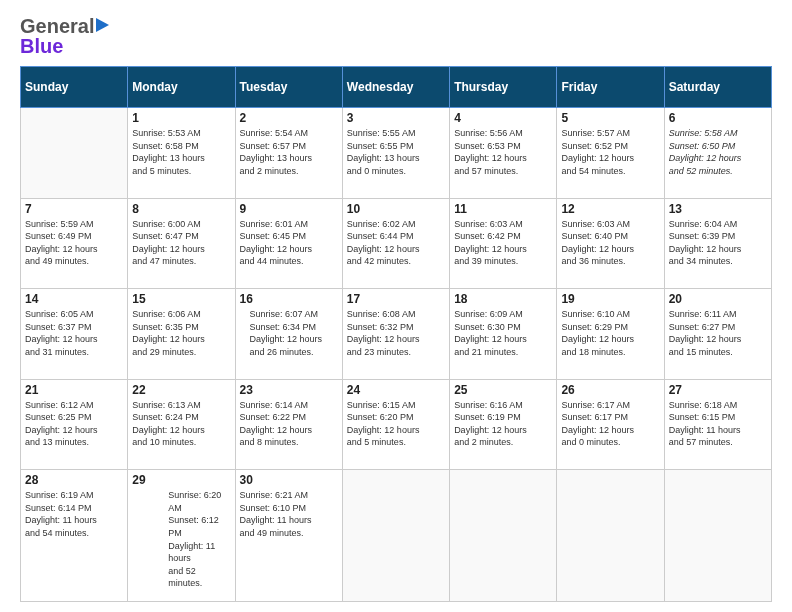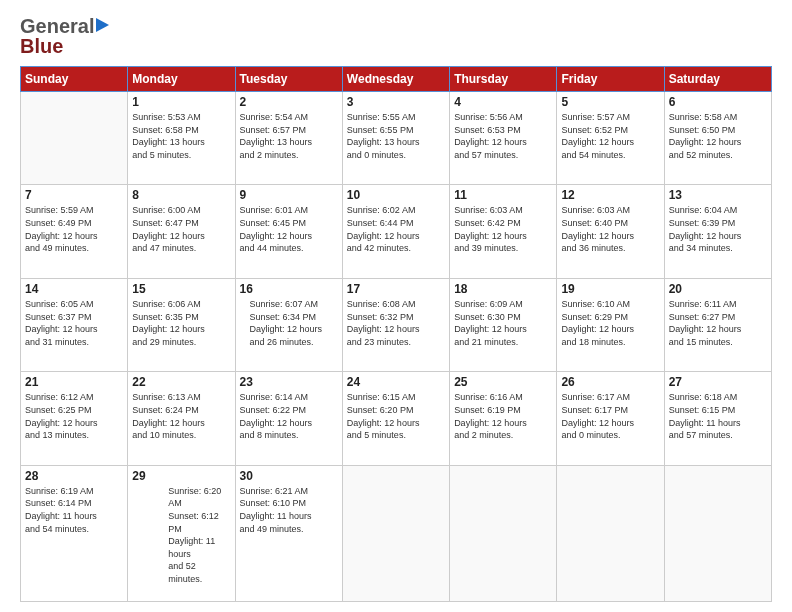"Blue" .blue-text { color: #7f1d1d -> #6d28d9 }
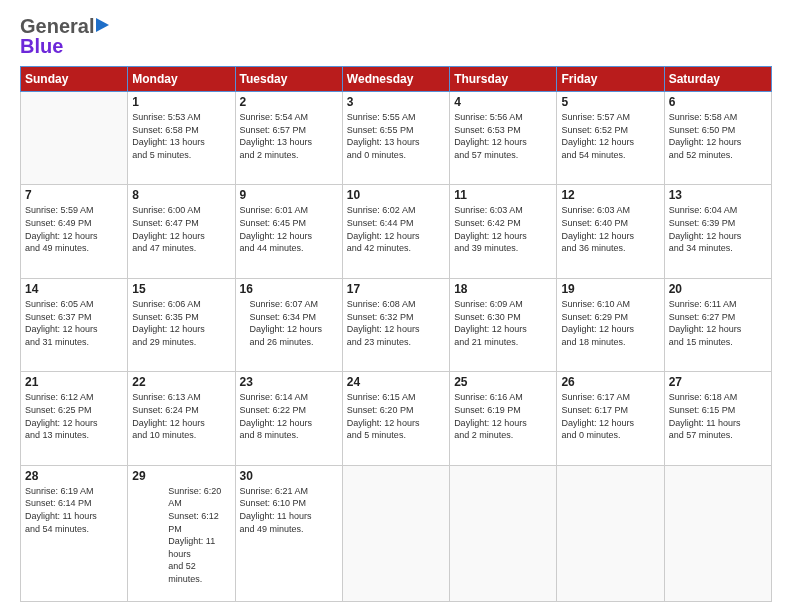"Sunday" .calendar thead tr th { background: #b91c1c -> #0c4a6e; padding: 5px 4px -> 13px 4px }
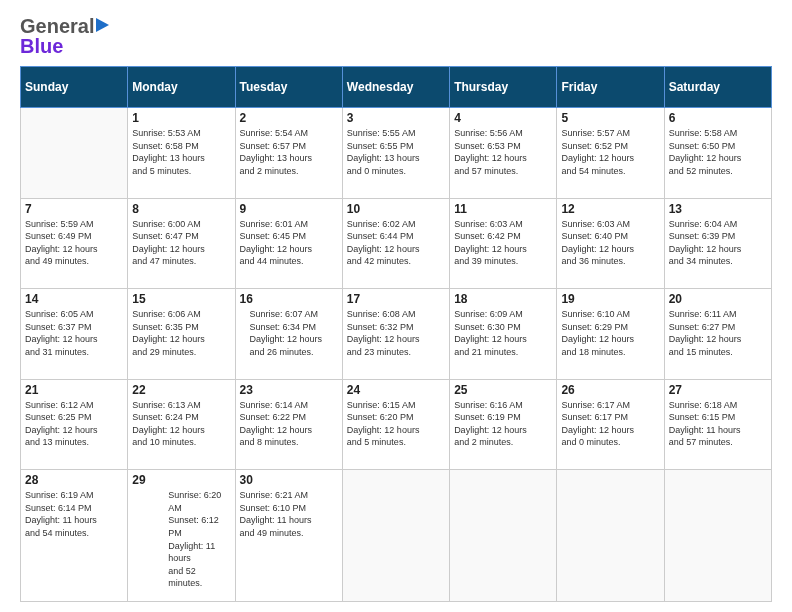"Sunrise: 5:58 AM" div.day-info { font-style: none -> italic }
